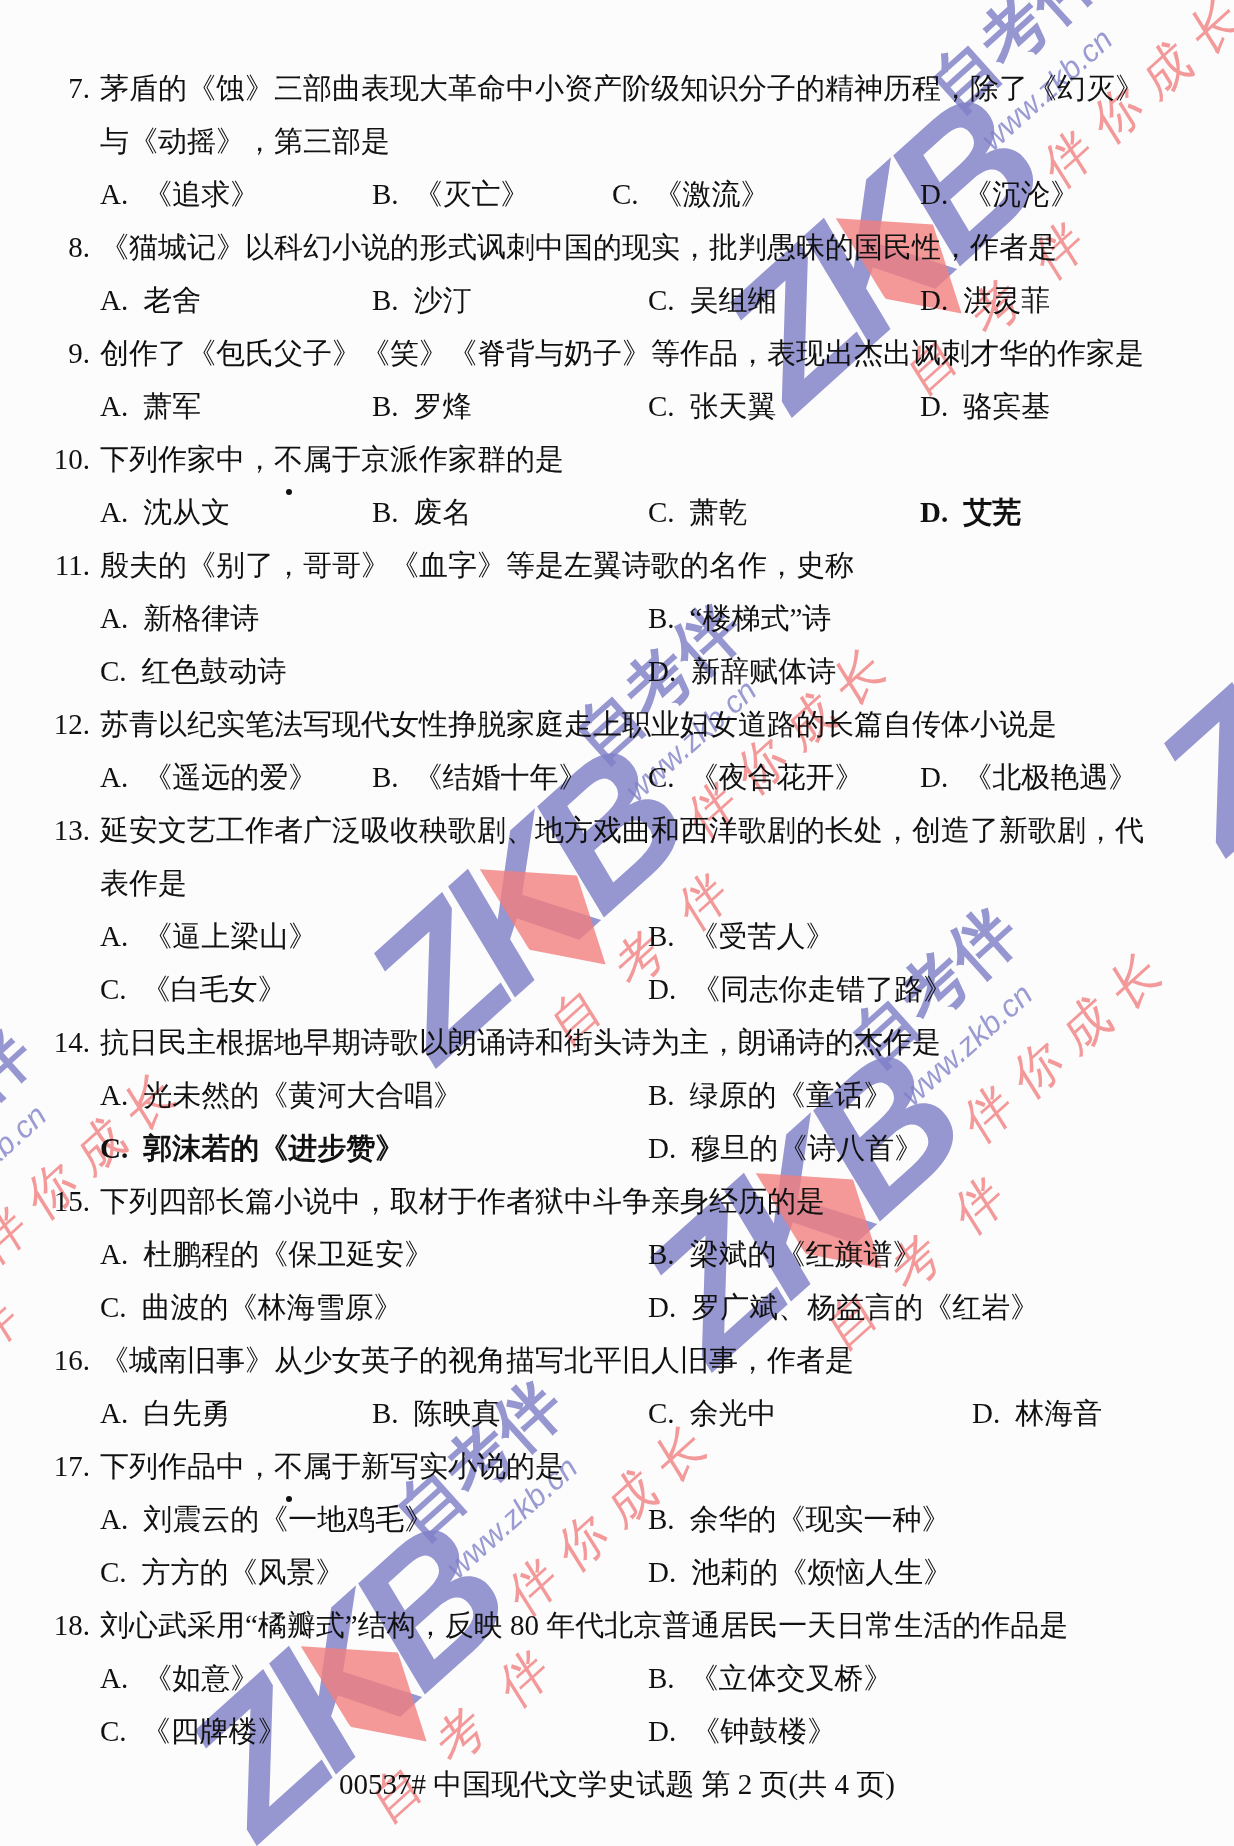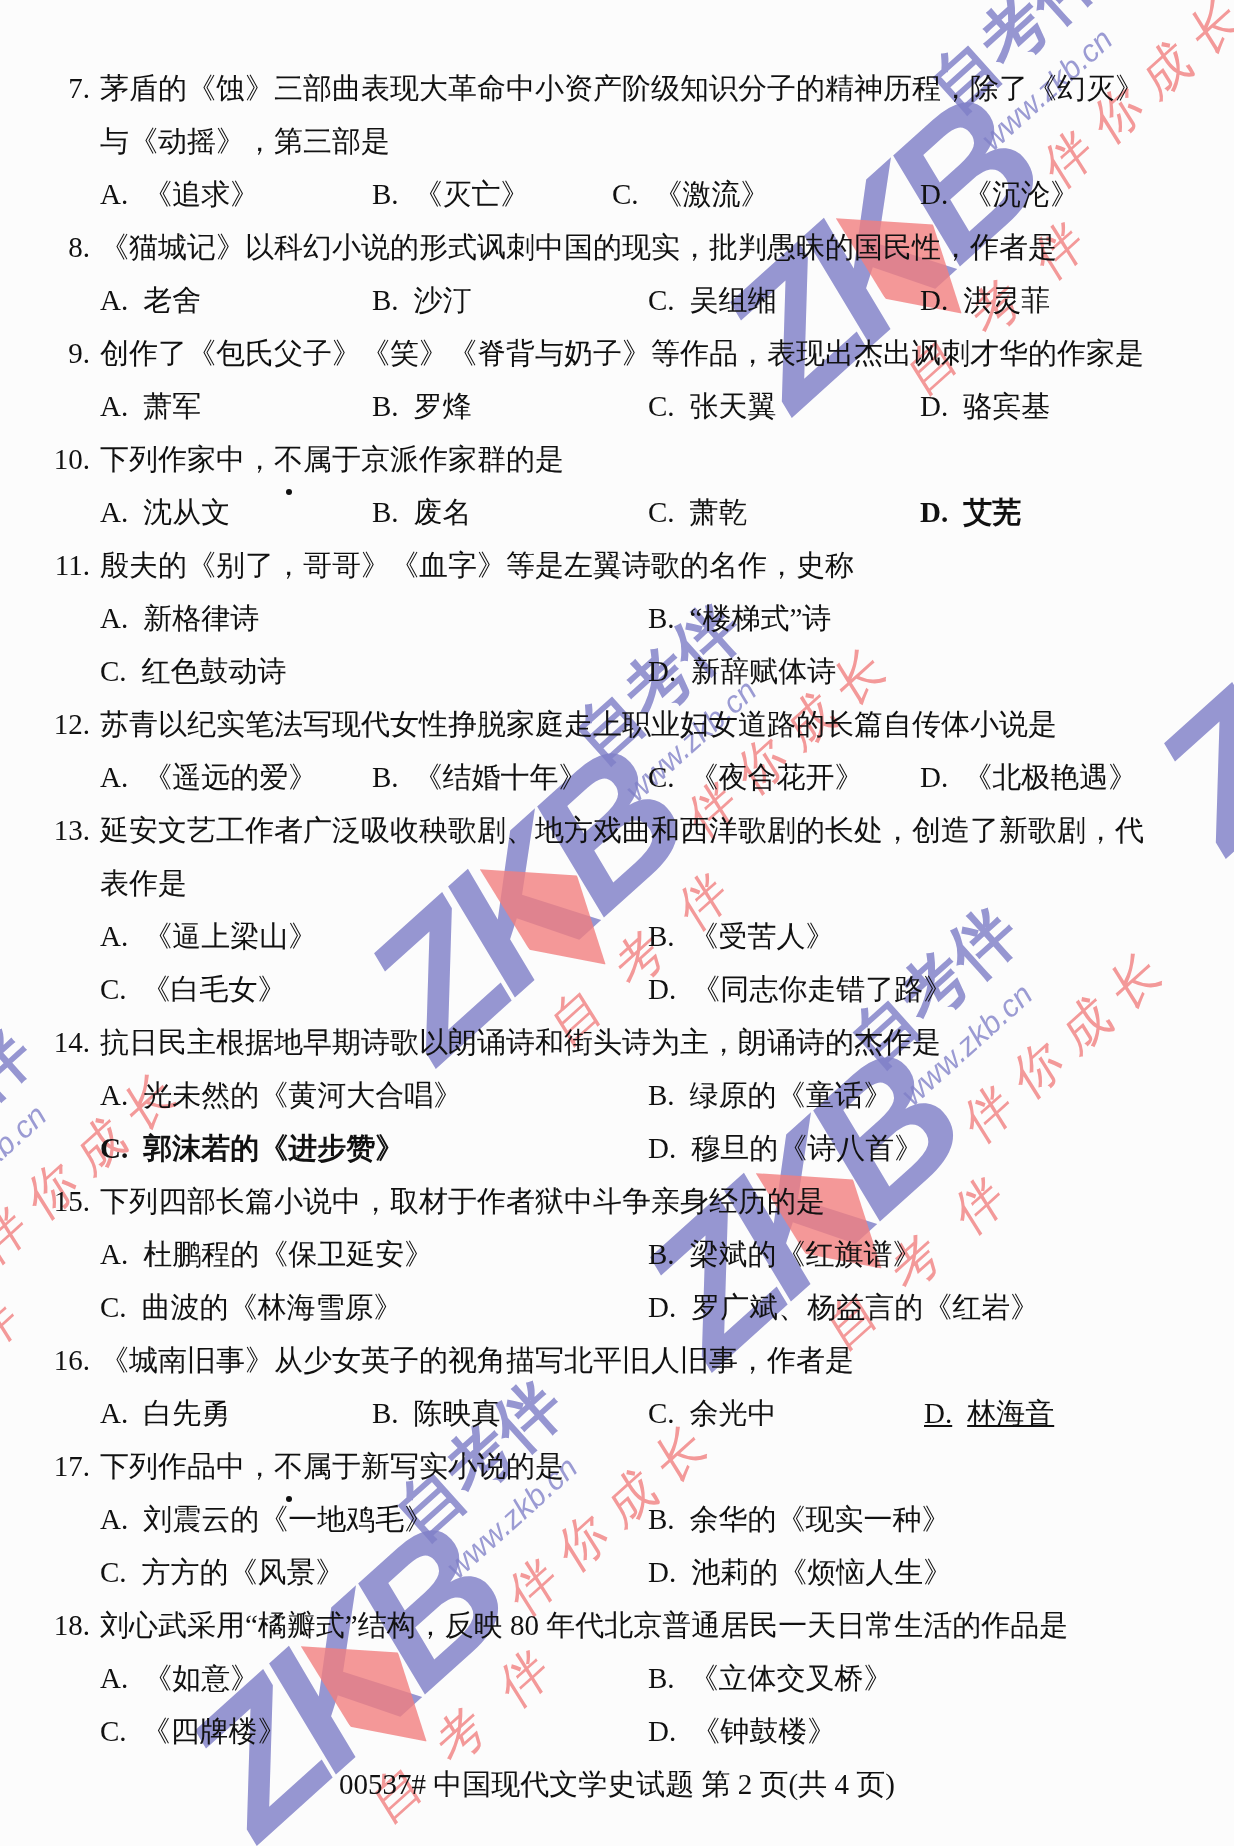"D. 林海音" span.opt { left: 924px -> 972px; text-decoration: underline -> none }
